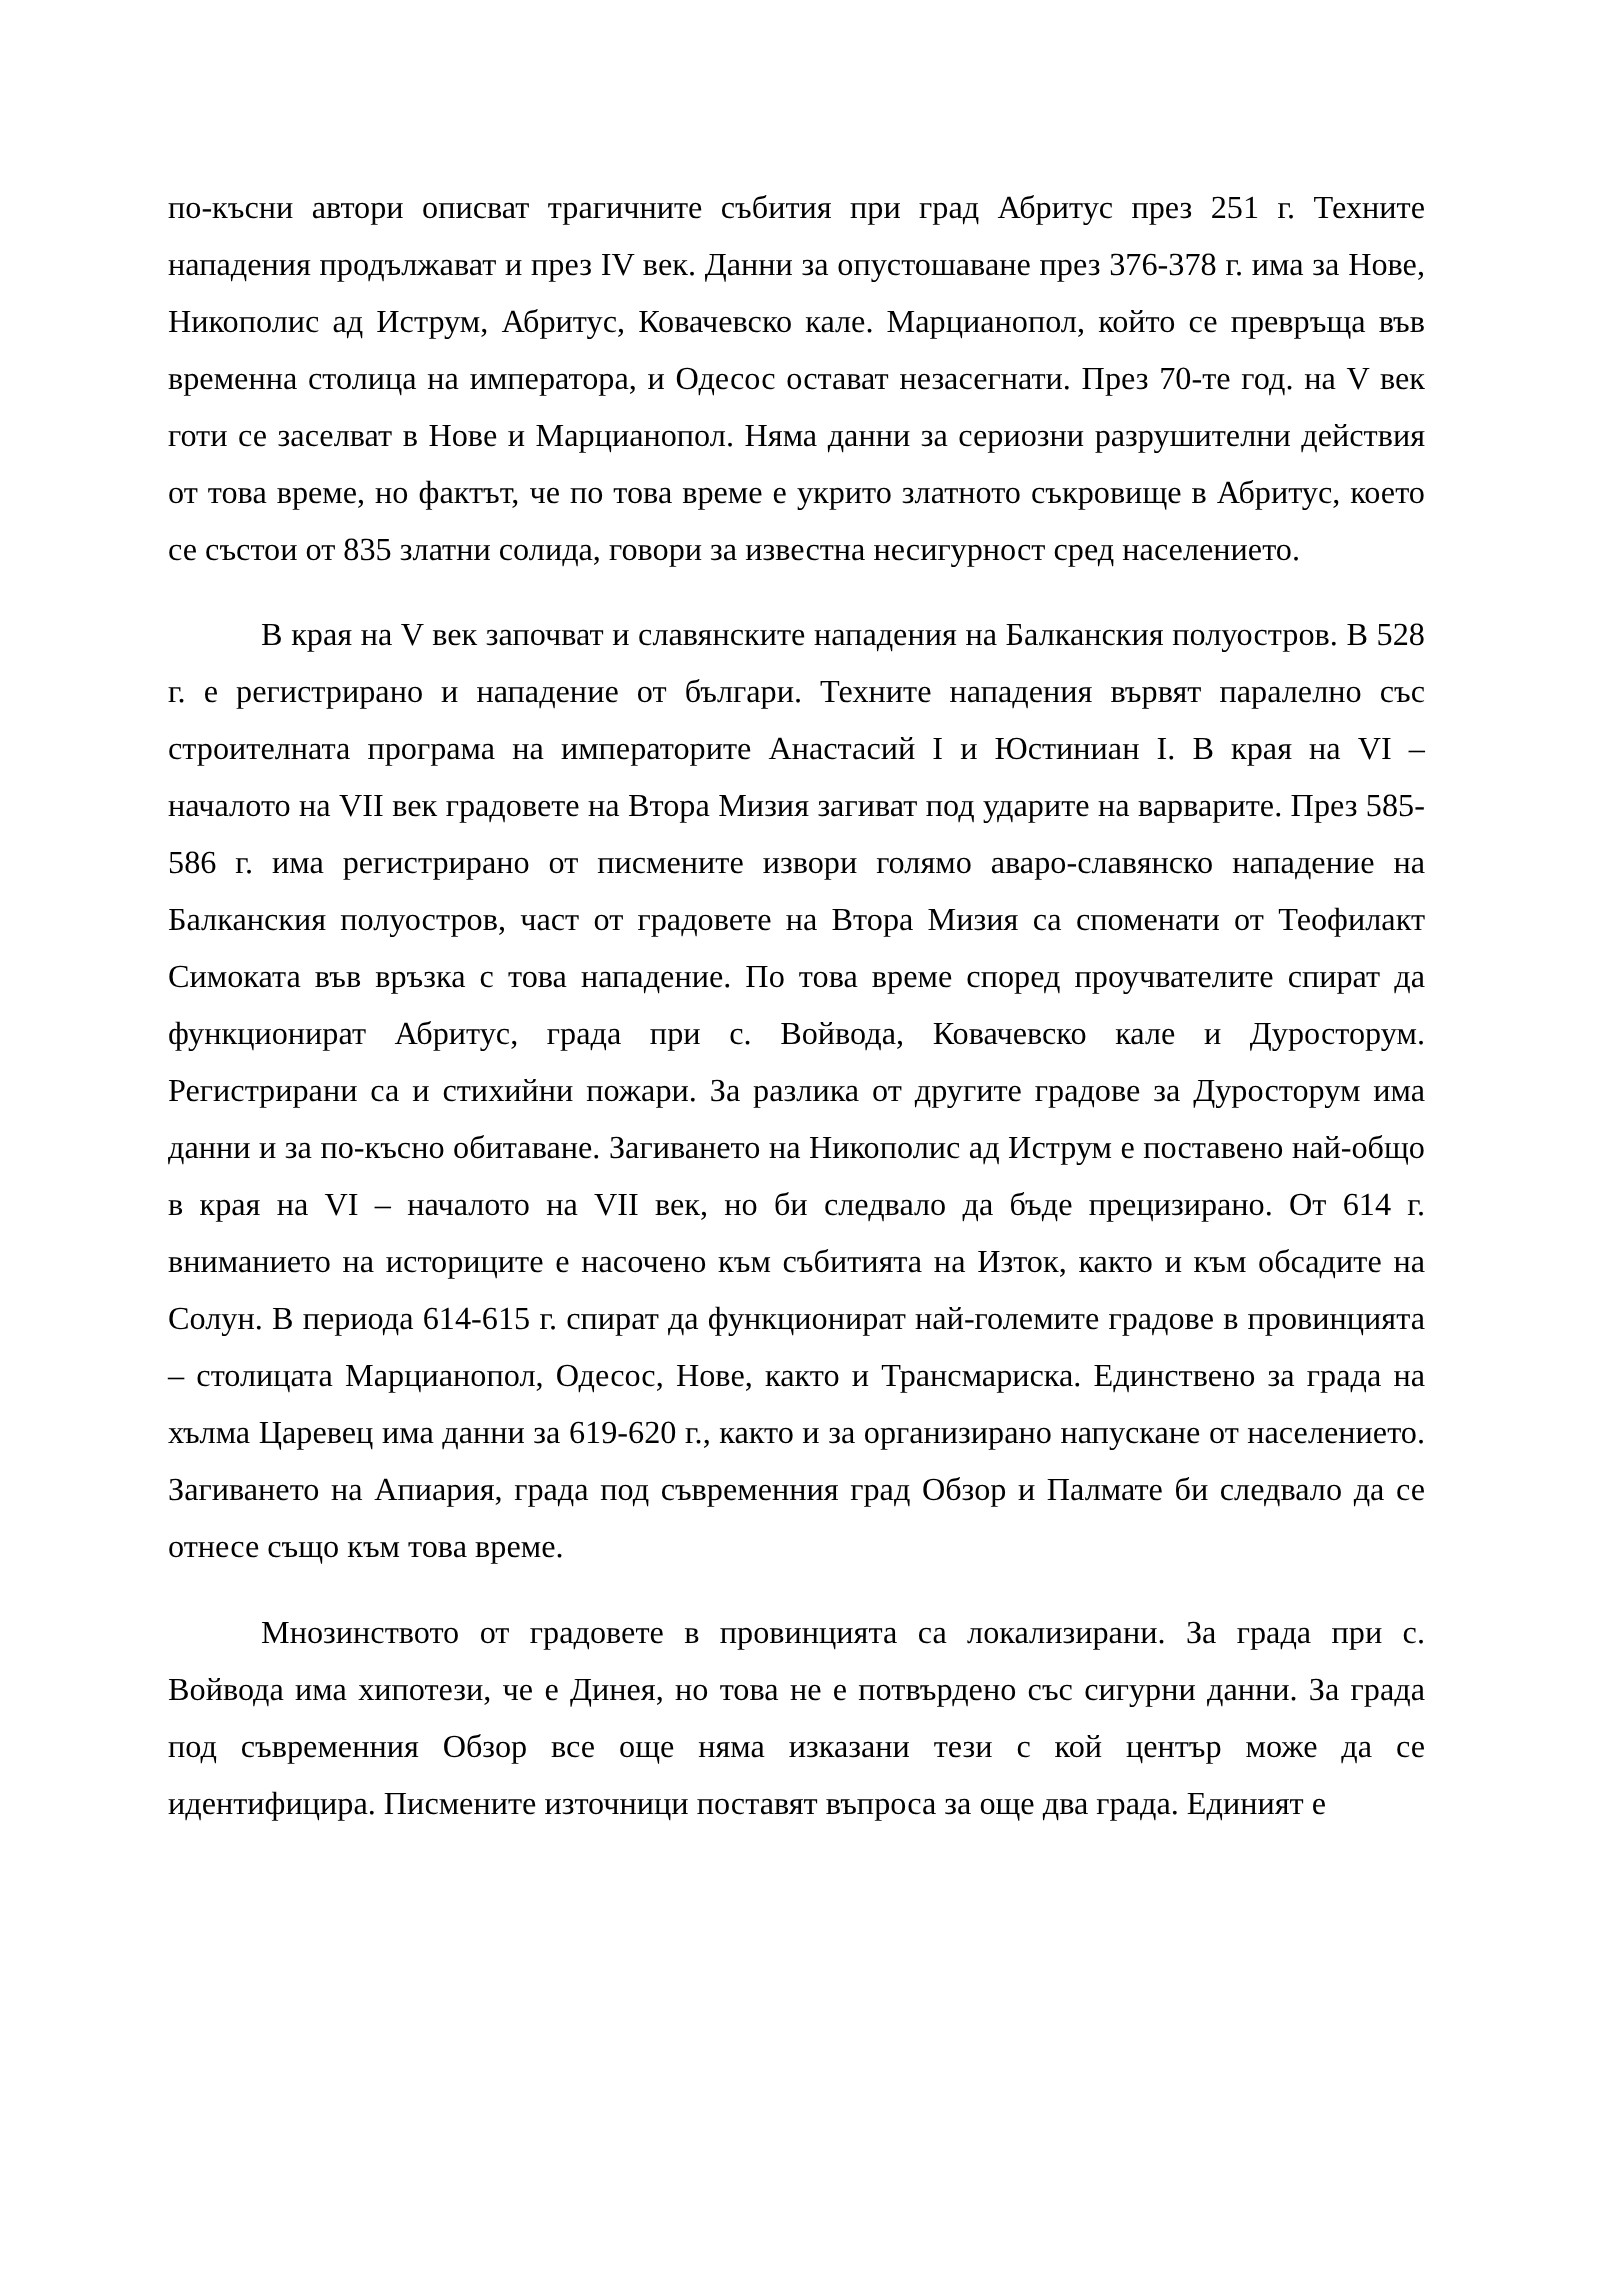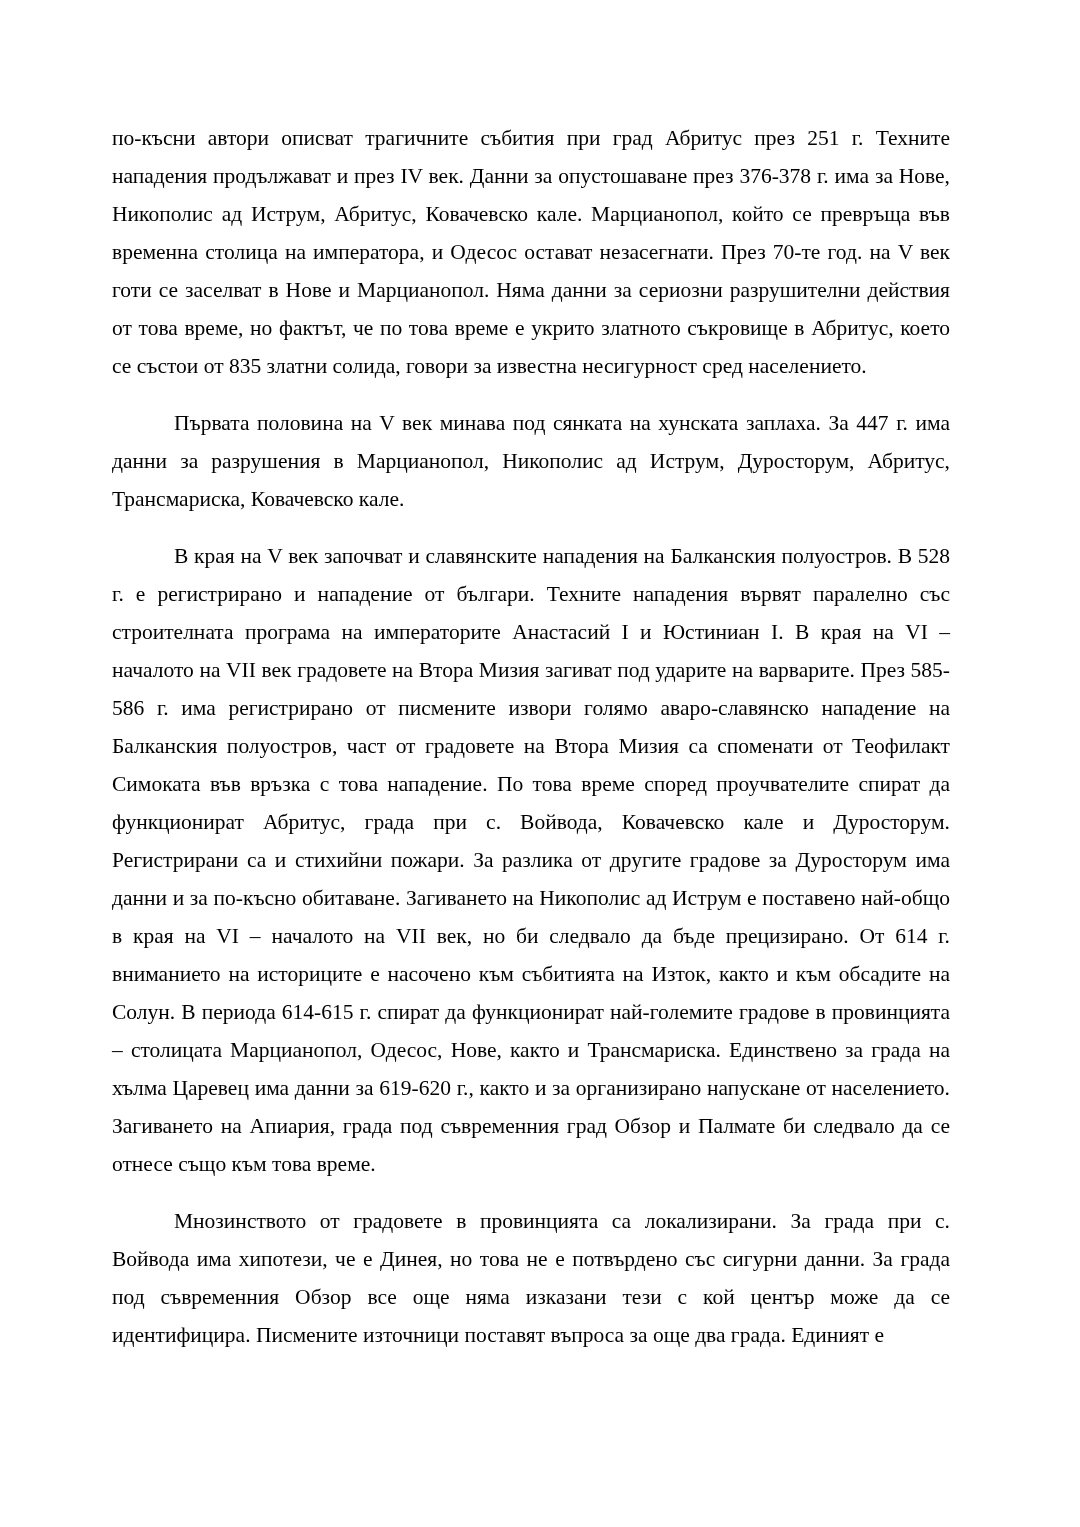"Първата половина на V век" p.indent { html: <p>Първата половина на V век минава под сянката на хунската заплаха. За 447 г. има данни за разрушения в Марцианопол, Никополис ад Иструм, Дуросторум, Абритус, Трансмариска, Ковачевско кале.</p> -> none }
